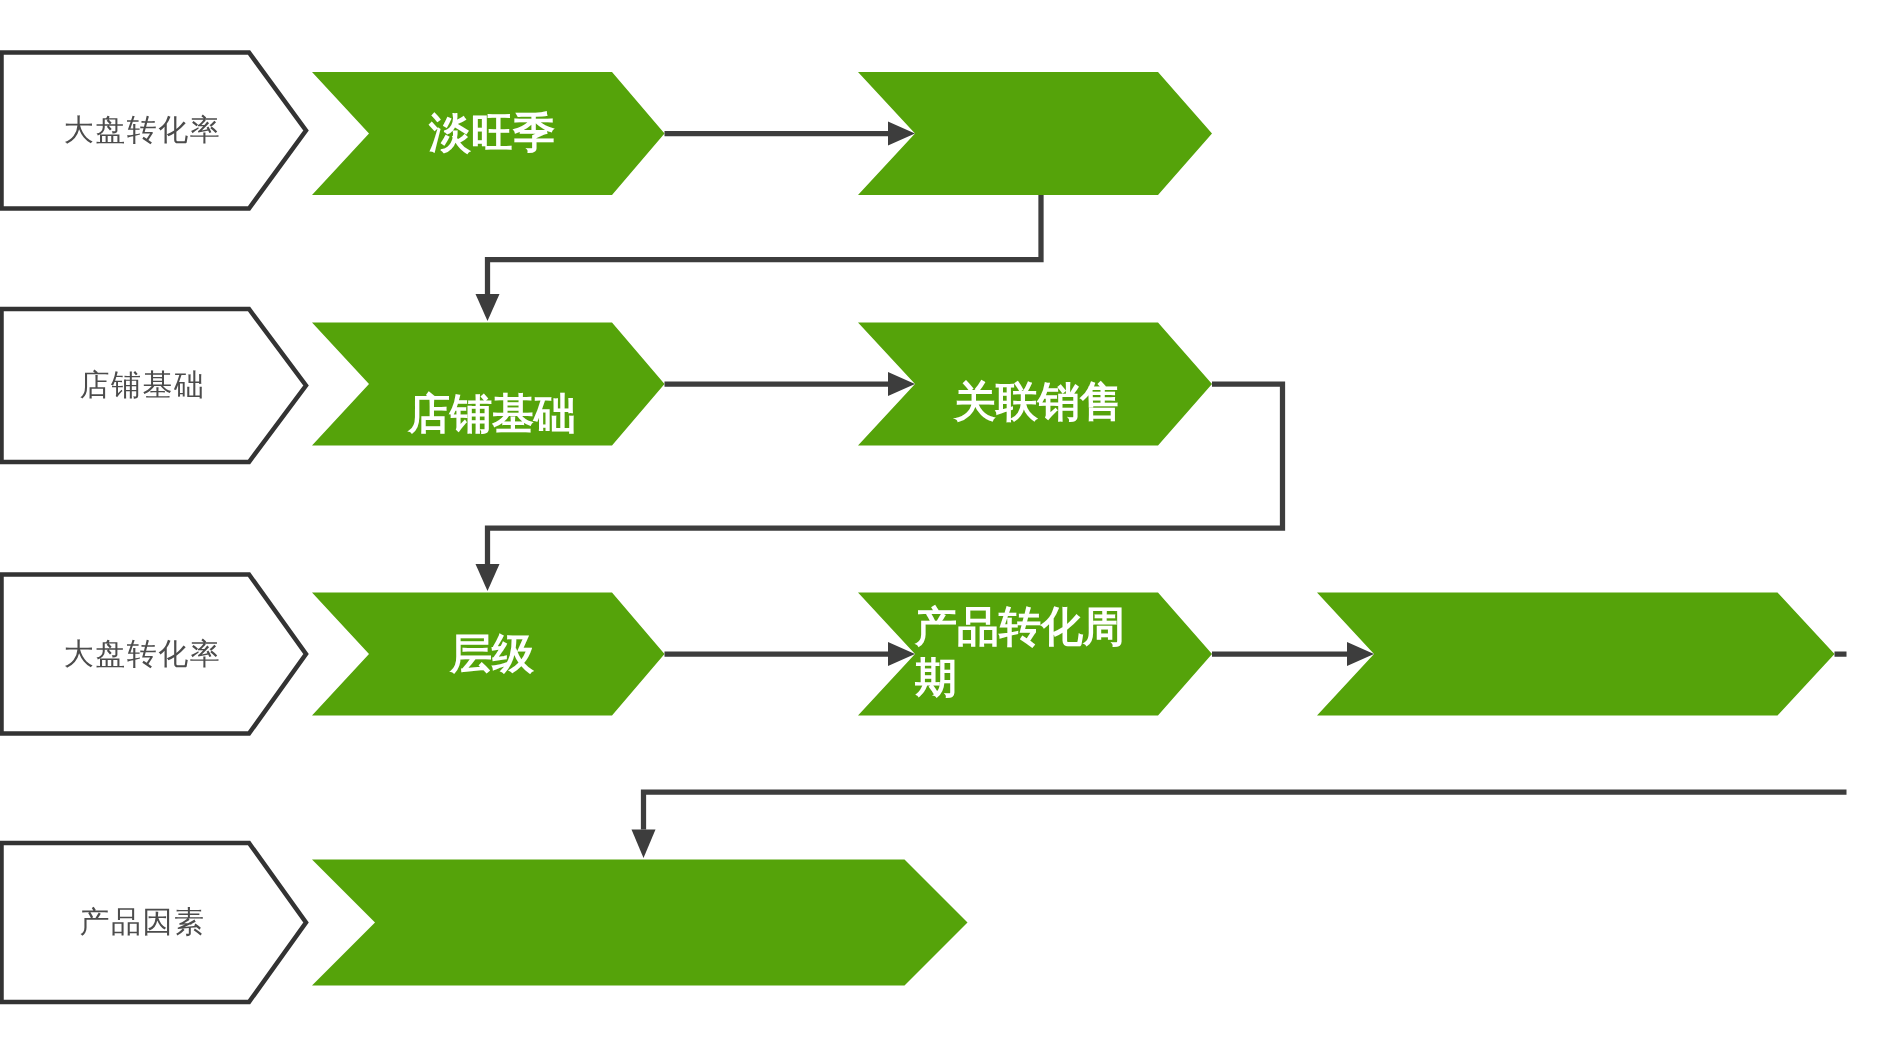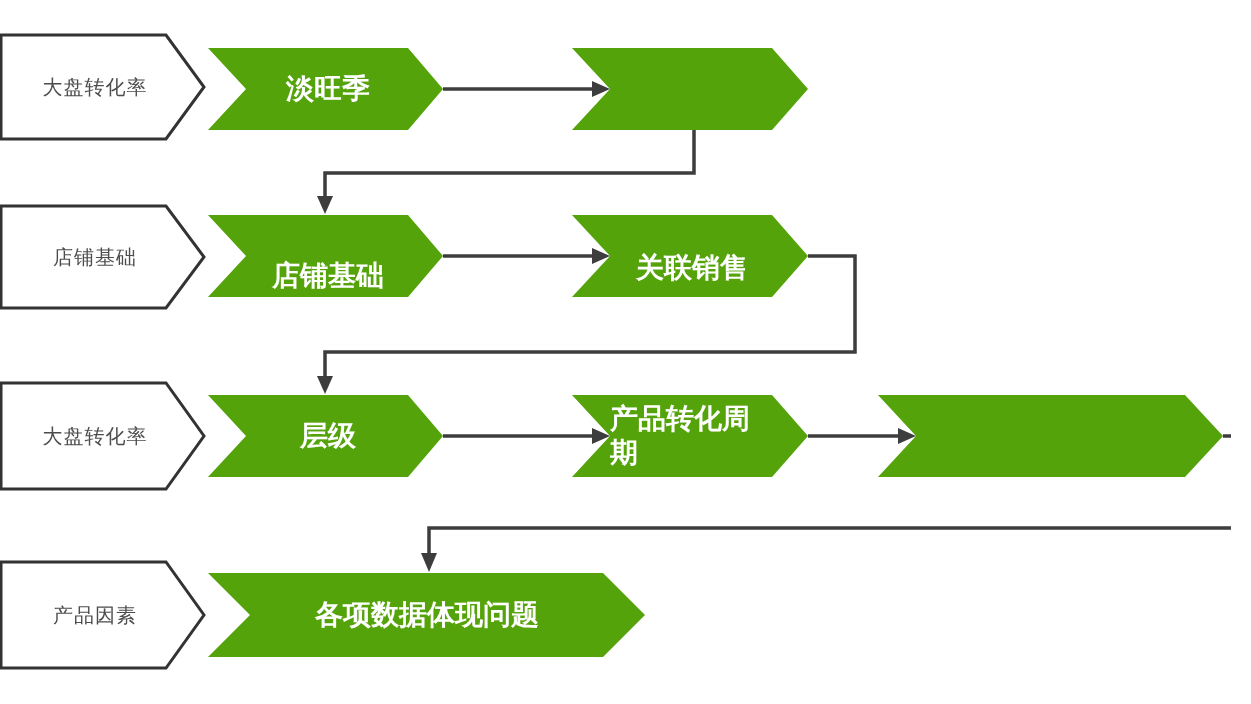"各项数据体现问题" div.label { html: <div>各项数据体现问题</div> -> none }
